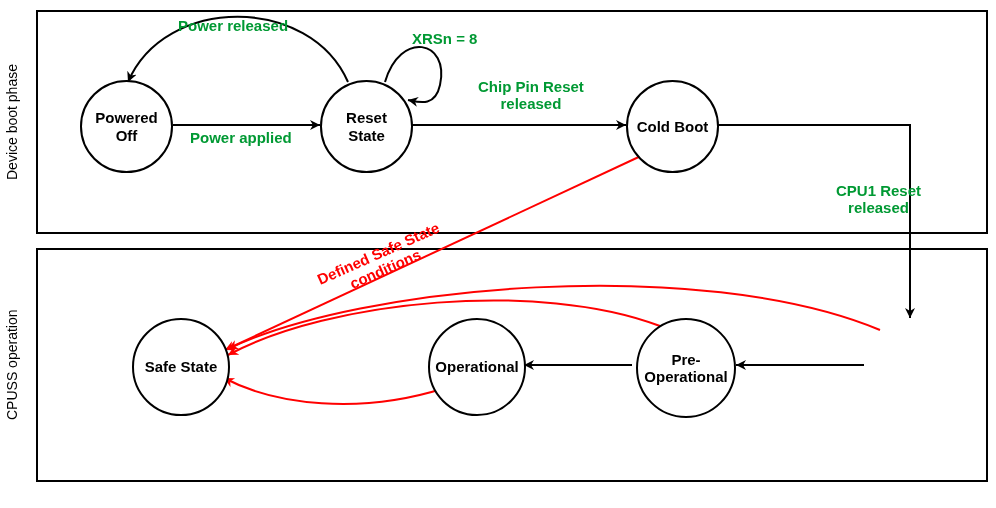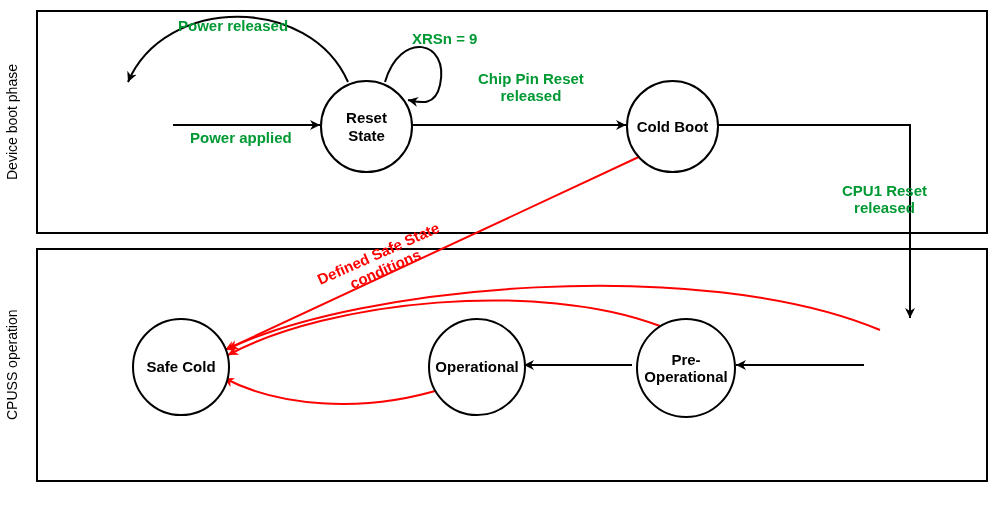"XRSn = 9" div.edge-label { text: 9 -> 8 }
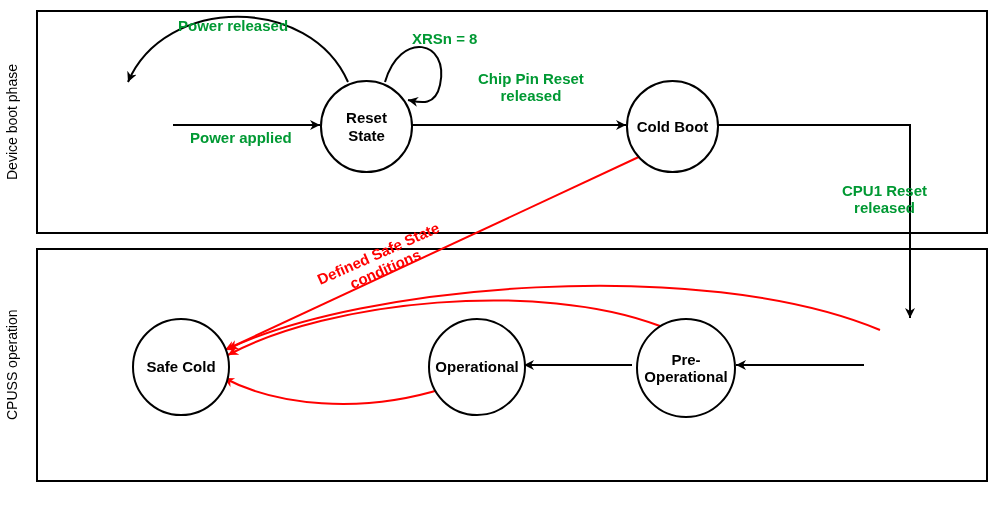"Chip Pin Reset" div.edge-label { top: 70px -> 78px }
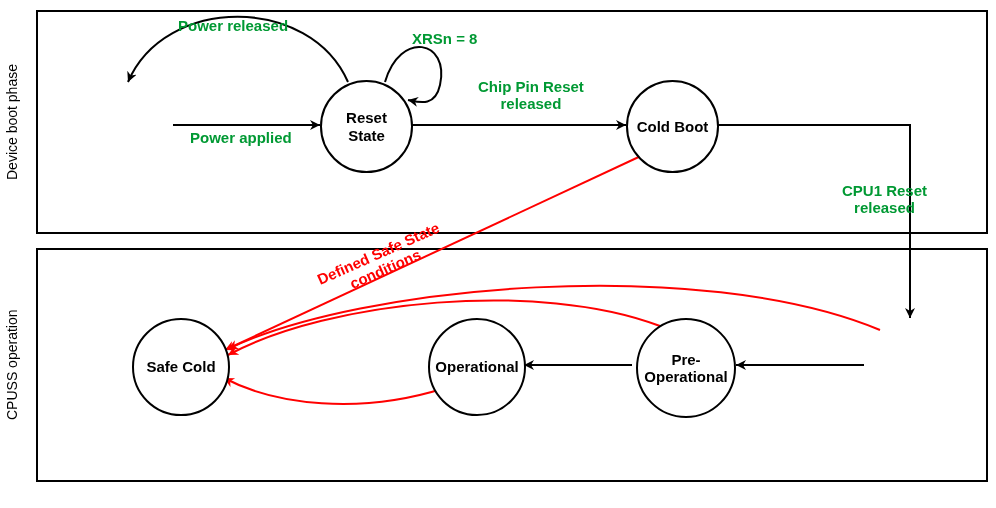"Powered" div.node { html: none -> <div>Powered<br>Off</div> }
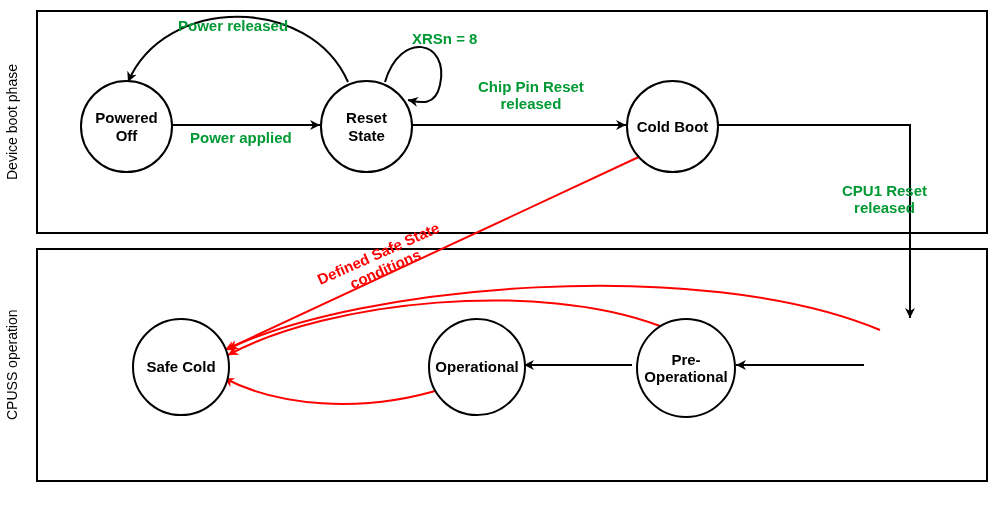"CPU1 Reset" div.edge-label { margin-left: 6px -> none }
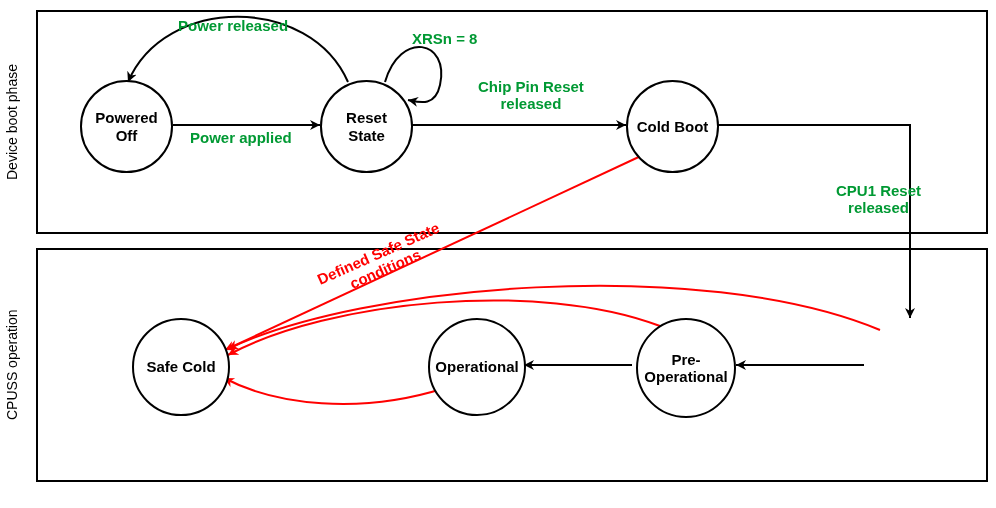"Safe Cold" div.node { text: Cold -> State }
